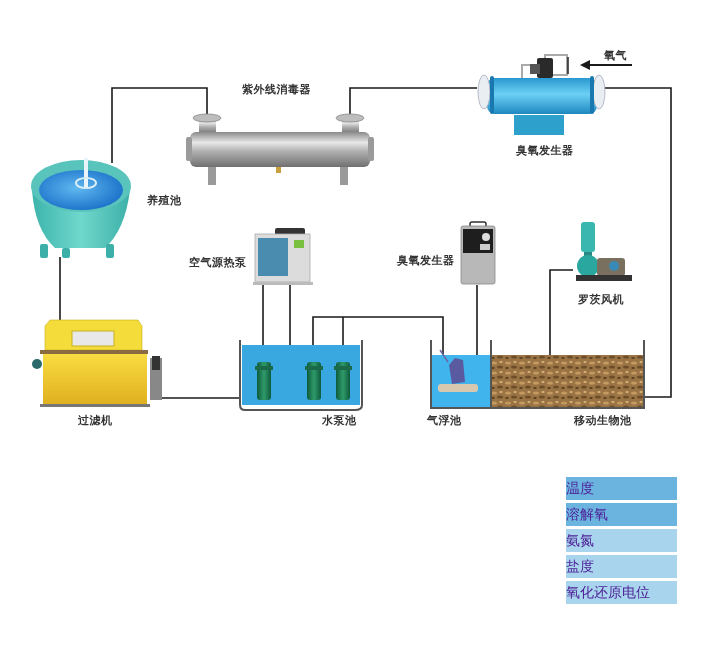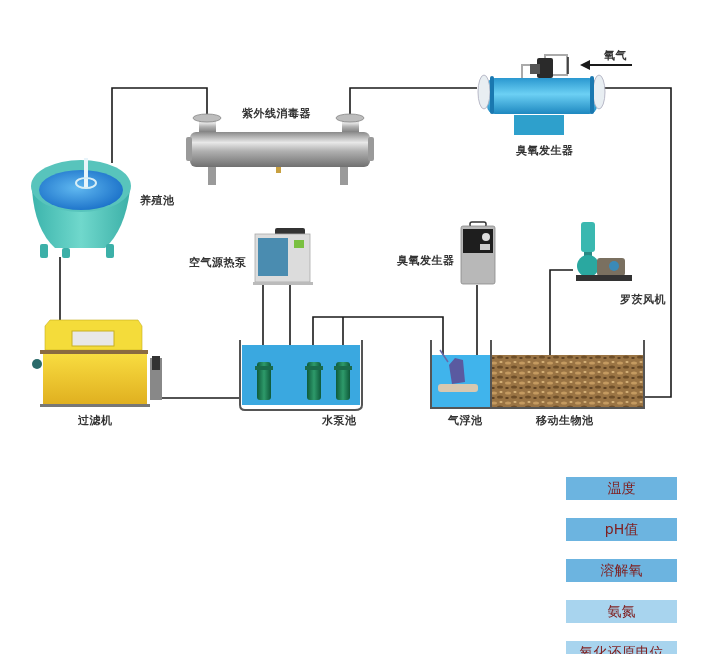"紫外线消毒器" div.lbl { top: 106px -> 82px }
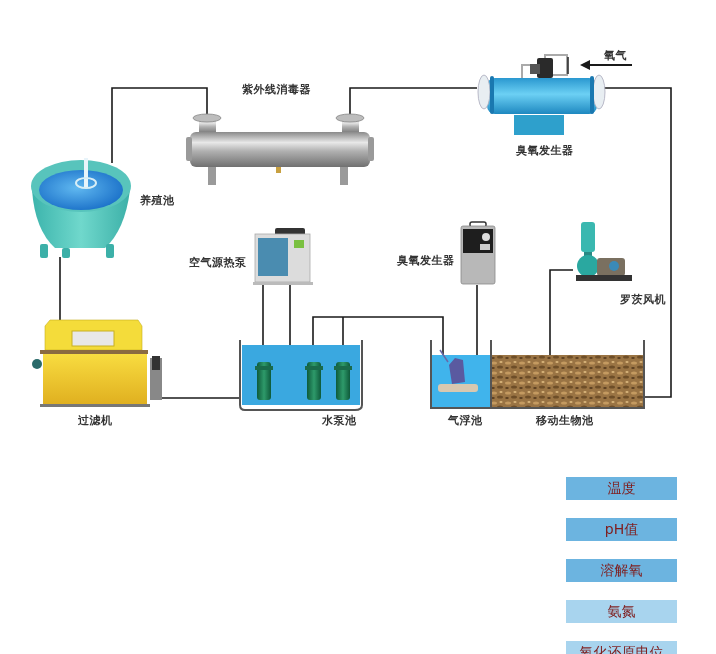"养殖池" div.lbl { left: 140px -> 147px }
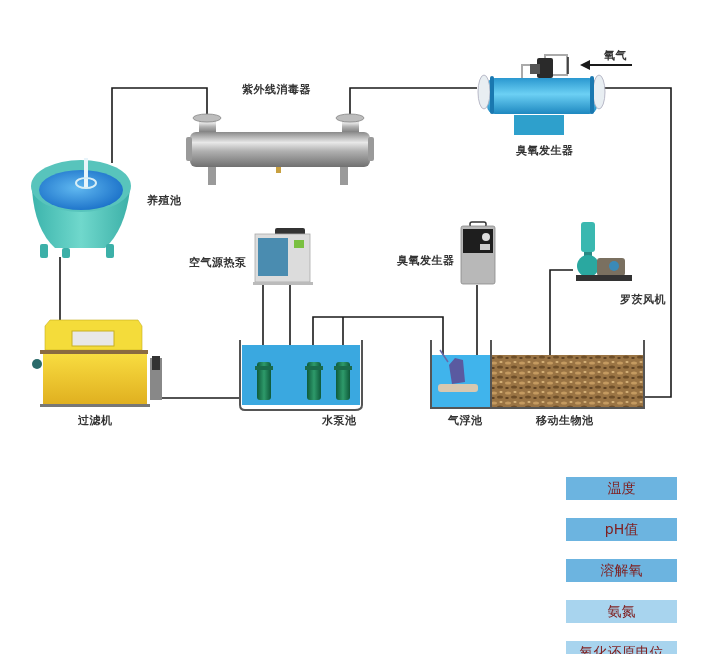"罗茨风机" div.lbl { margin-left: 42px -> none }
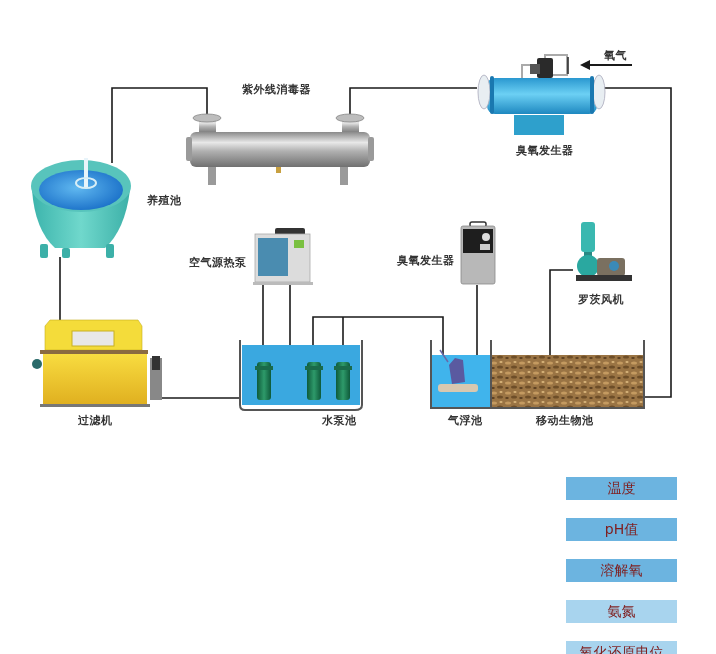"气浮池" div.lbl { left: 448px -> 427px }
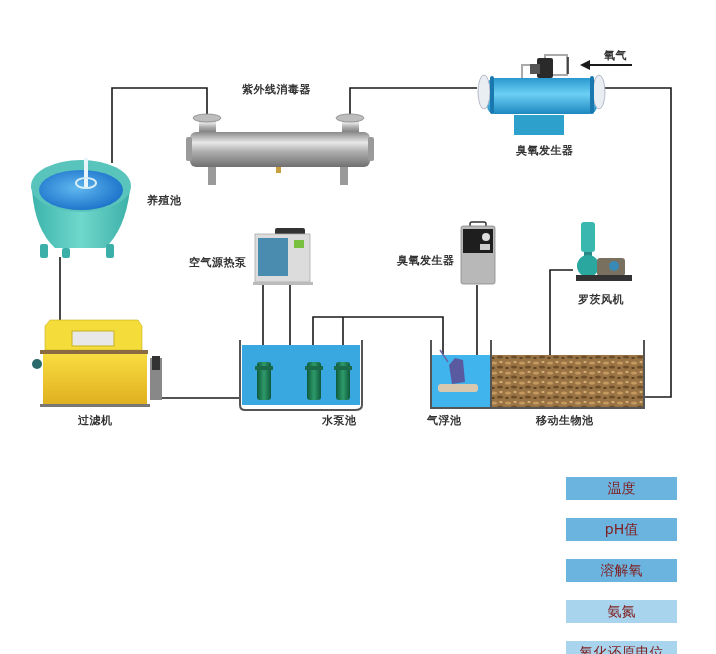"移动生物池" div.lbl { left: 536px -> 574px }
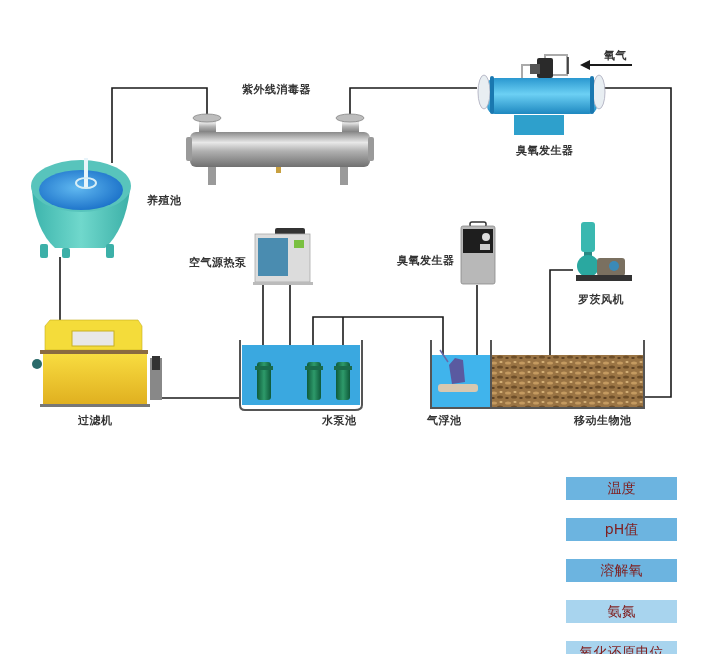"温度" .legend-row { color: #7f1d1d -> #4c1d95; margin-bottom: 18px -> 3px; text-align: center -> left }
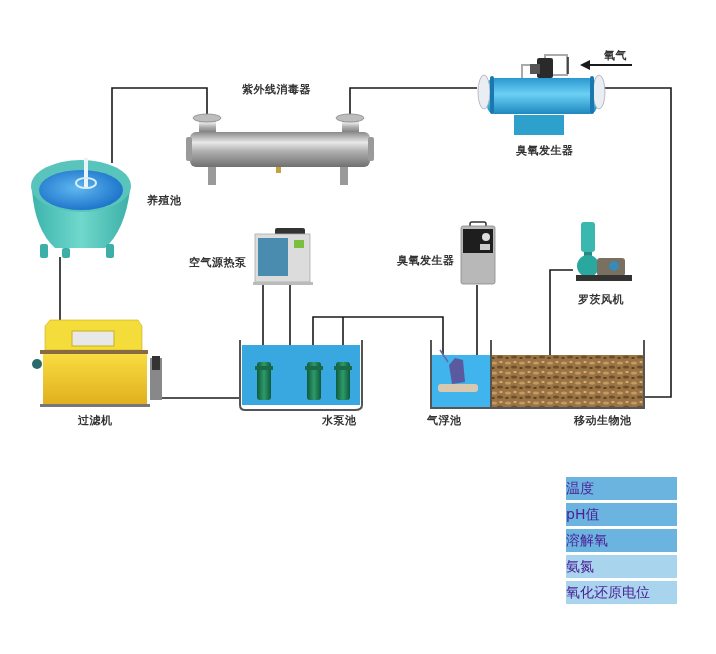"pH值" div.legend-row { html: <div>pH值</div> -> none }
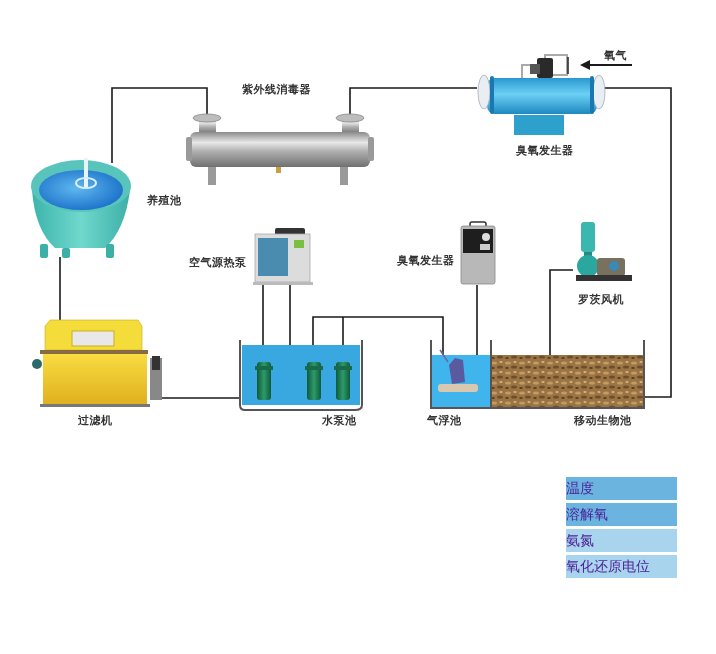"盐度" div.legend-row { html: none -> <div>盐度</div> }
